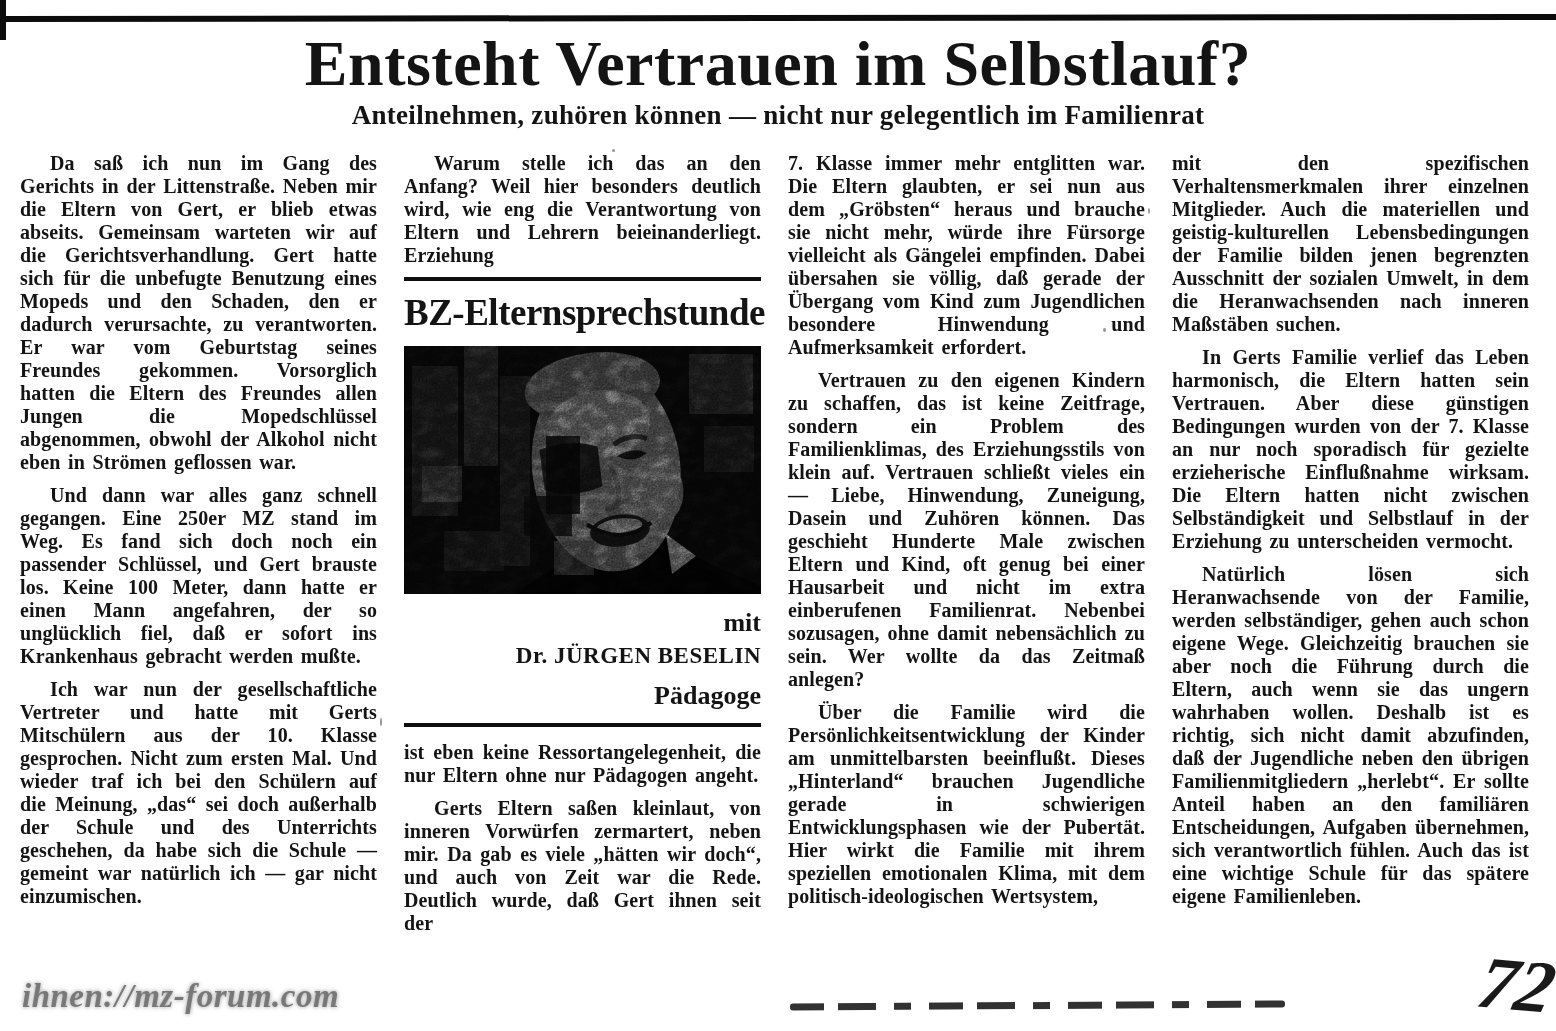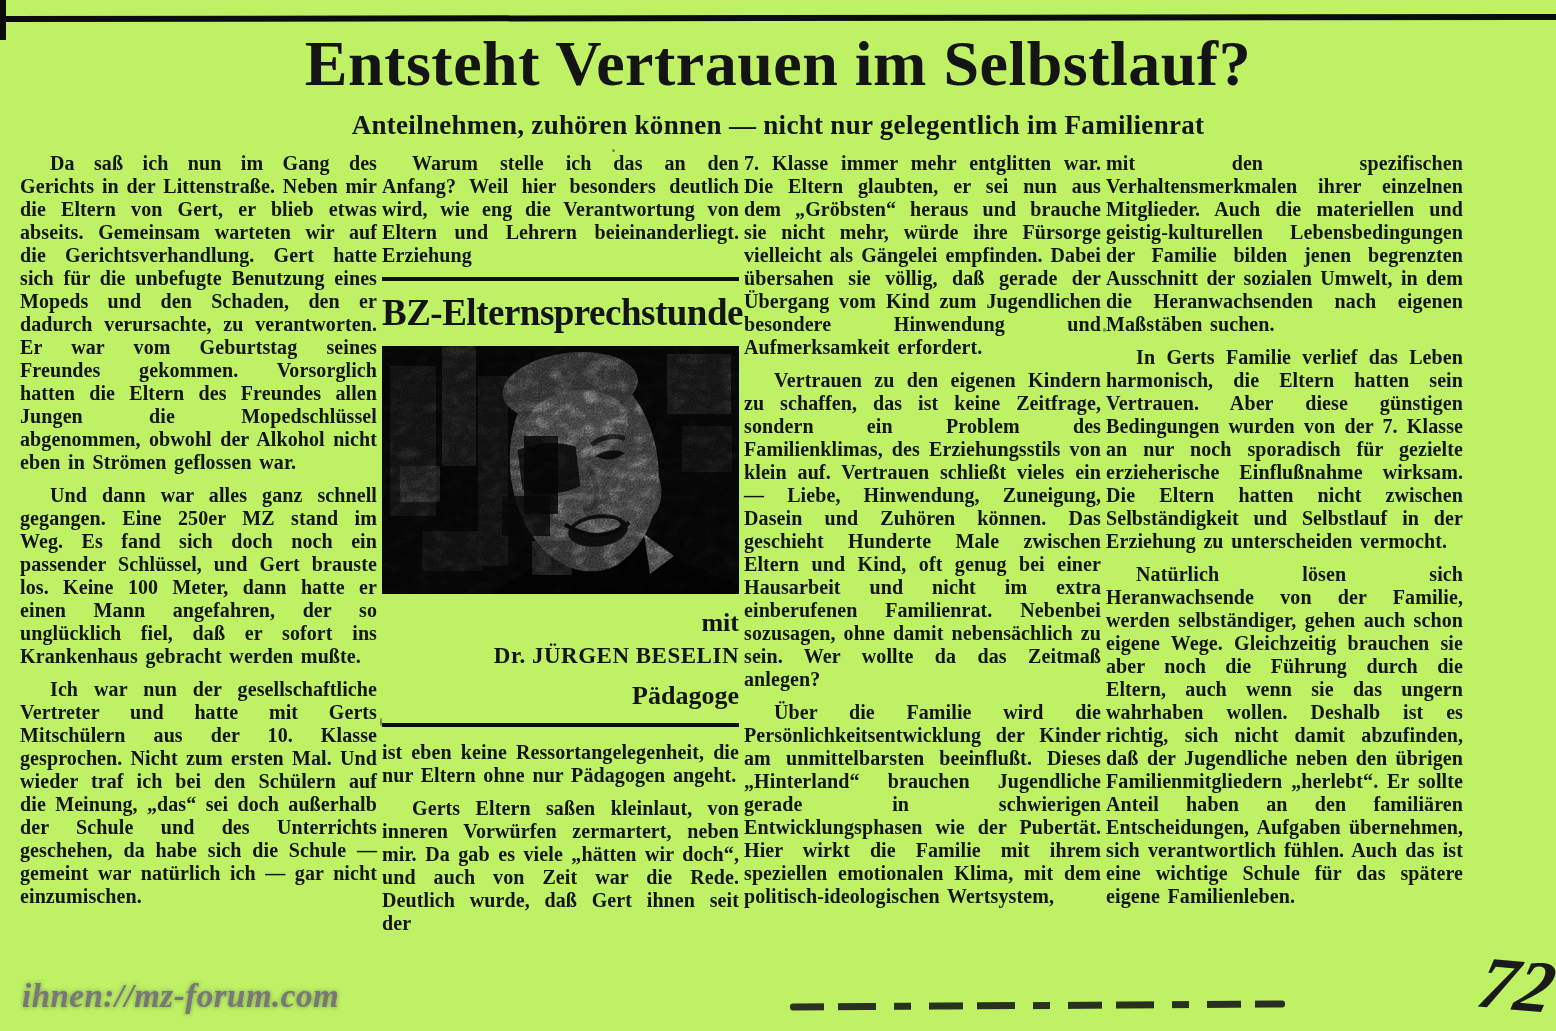"Entsteht Vertrauen im Selbstlauf?" .page { background: #bef264 -> #ffffff }
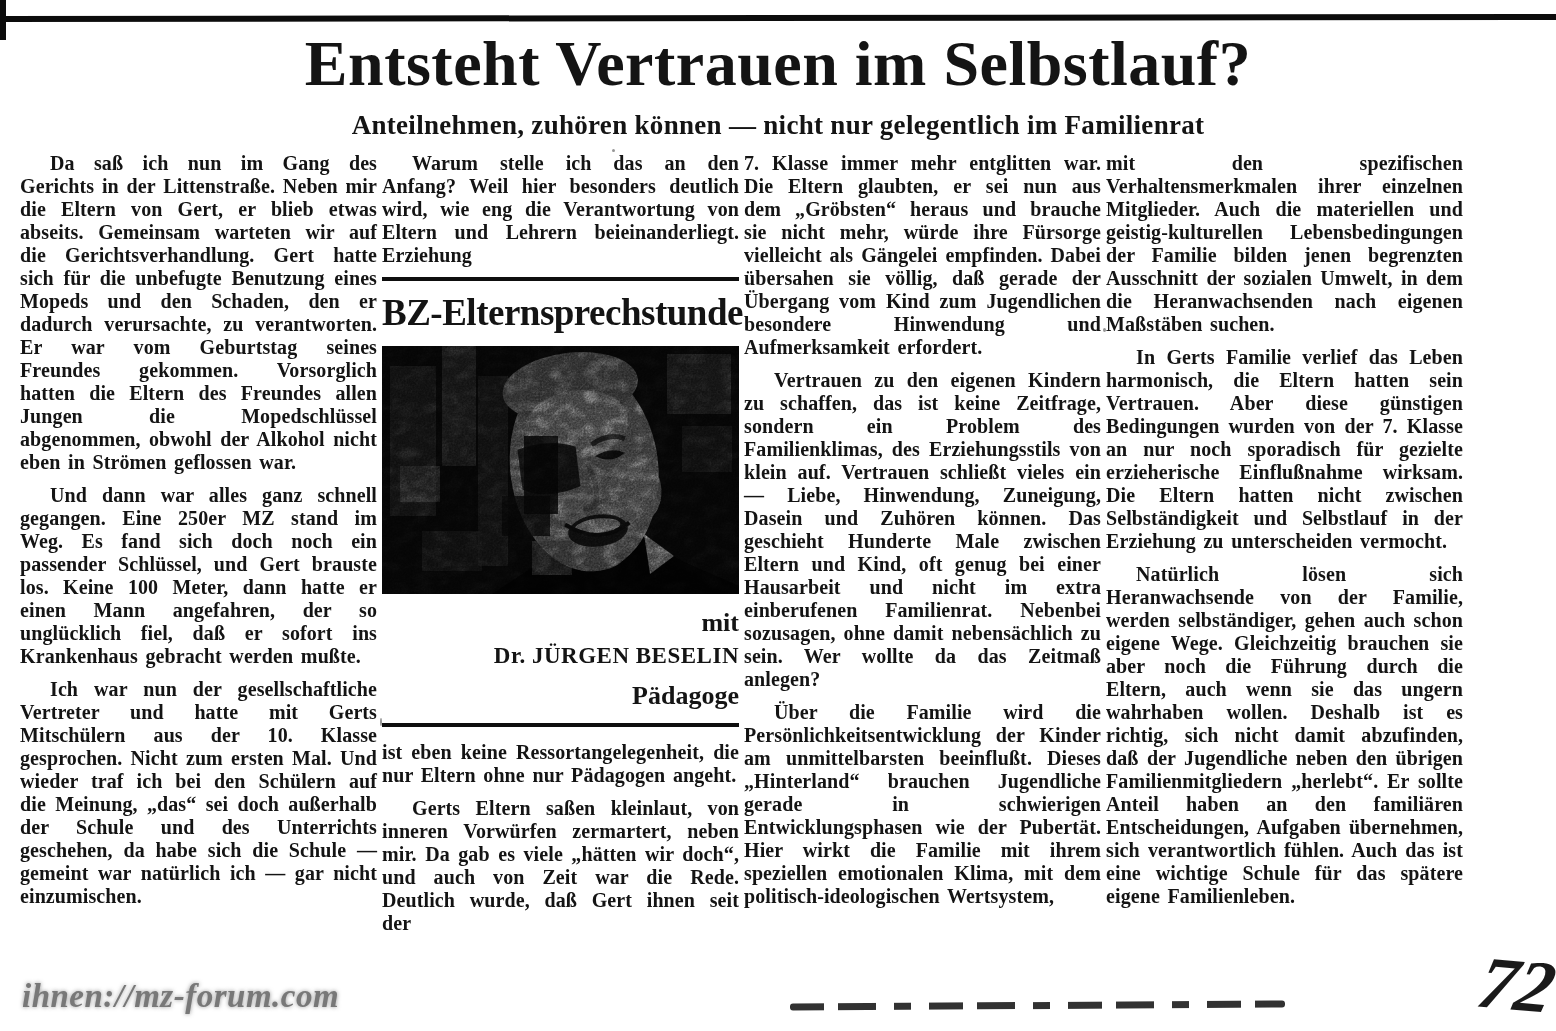"Anteilnehmen, zuhören können — nicht" .subtitle { top: 110px -> 100px }
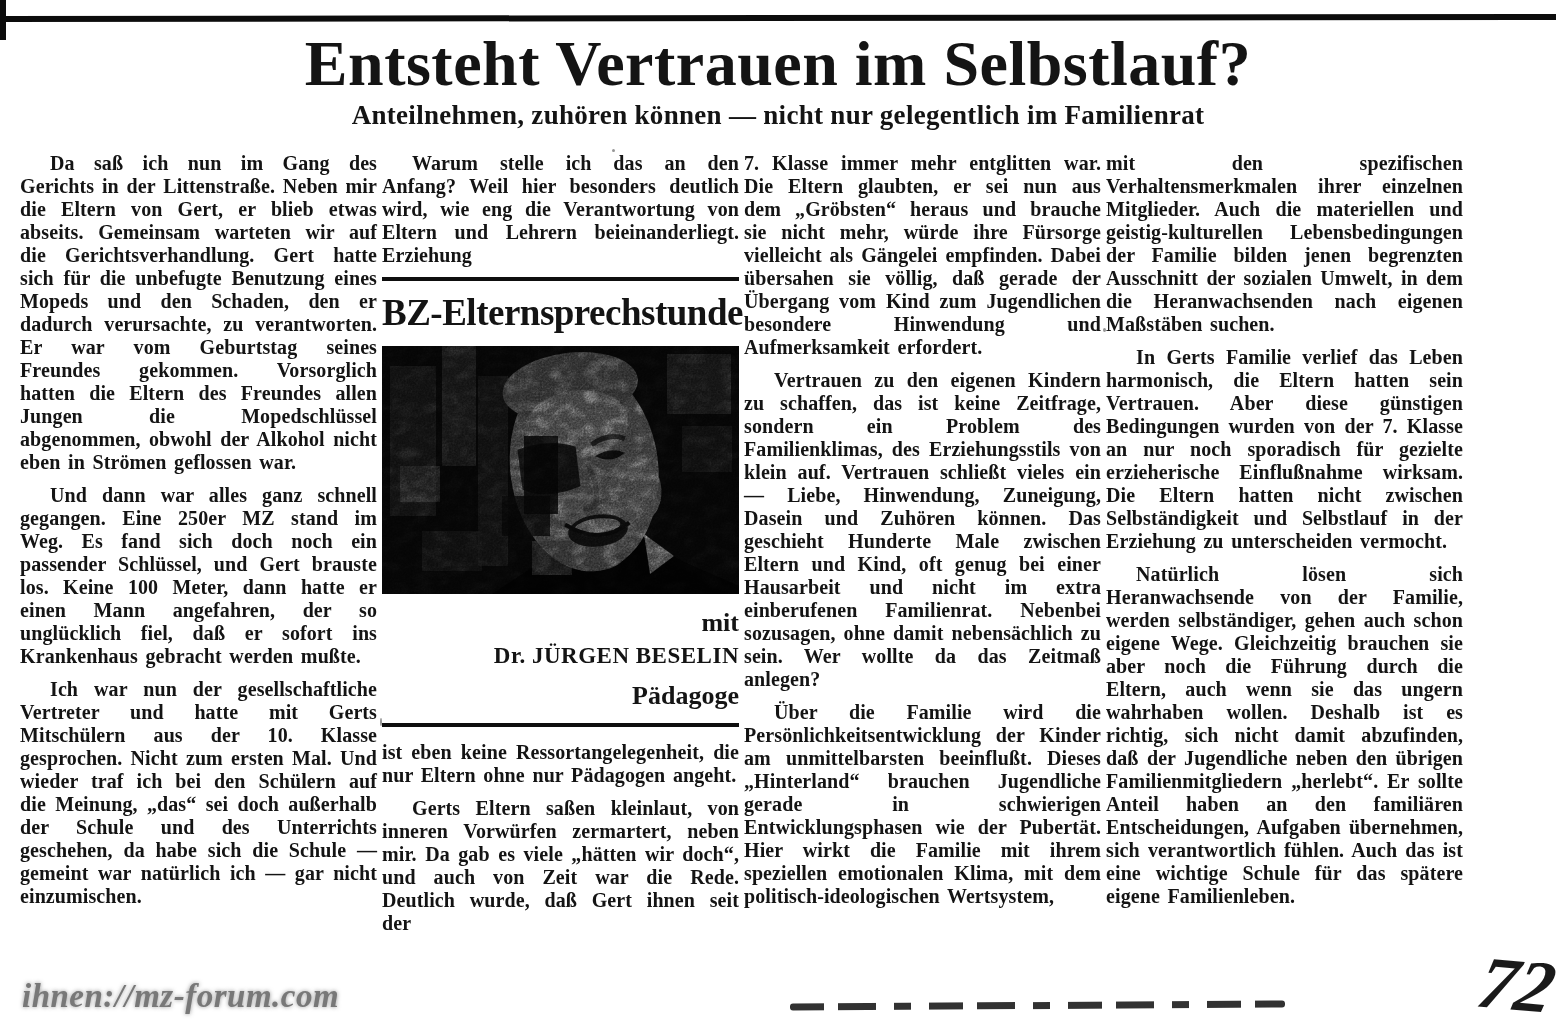"Da saß ich nun im" .columns { gap: 5px -> 27px }
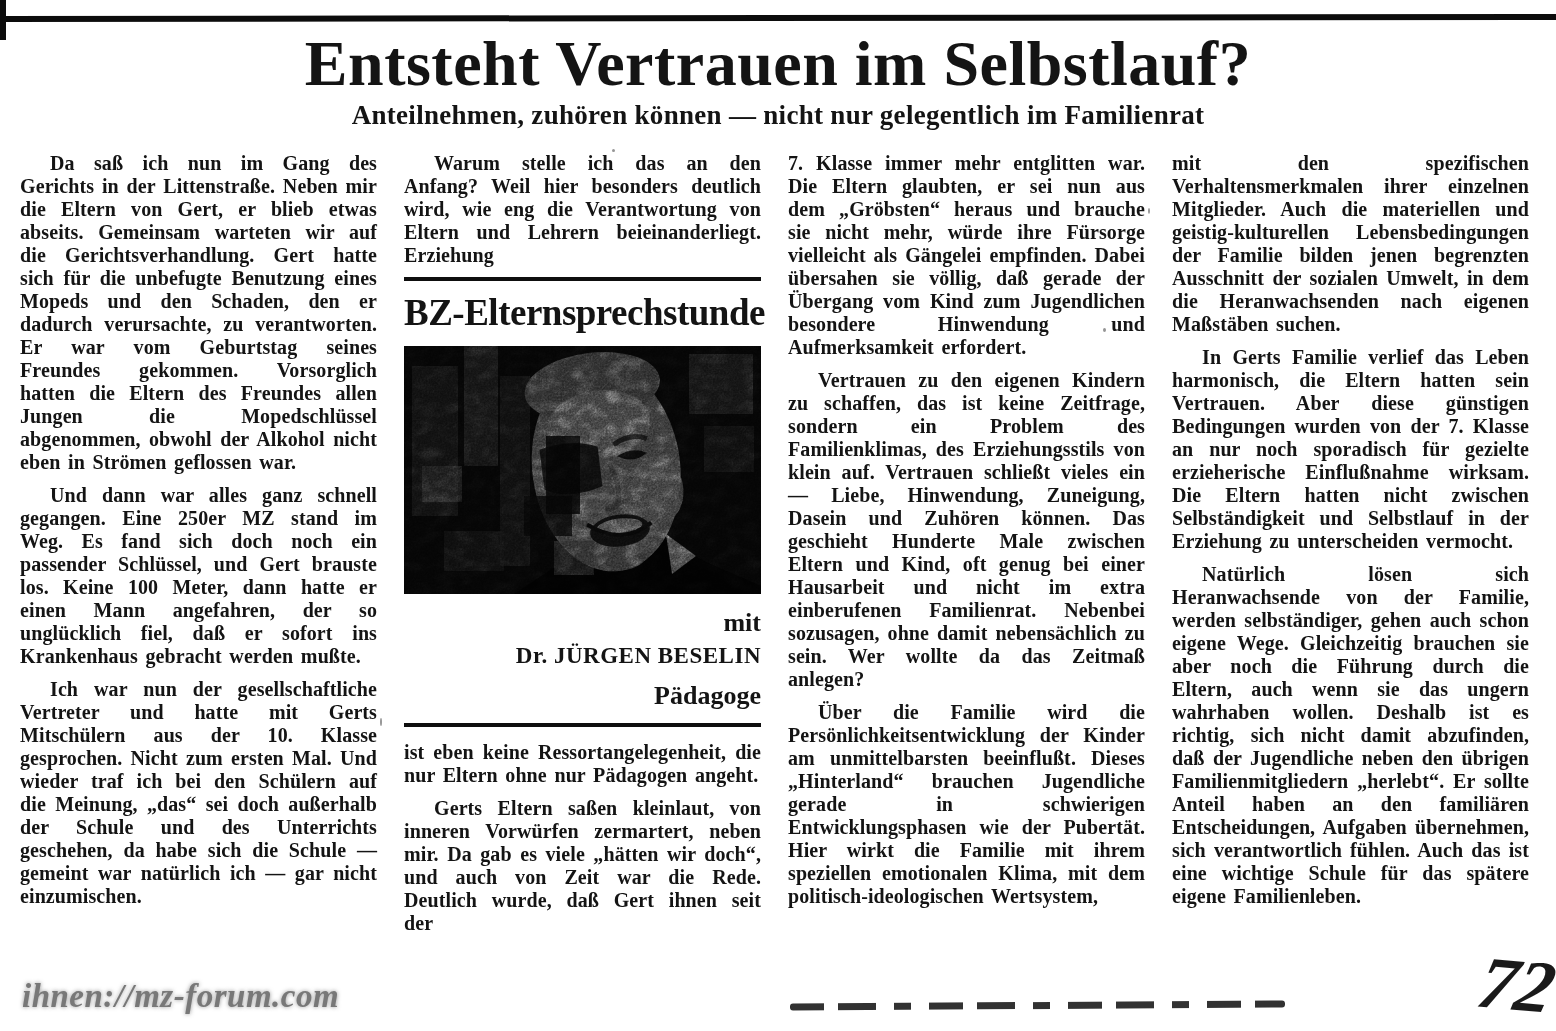"mit den spezifischen Verhaltensmerkmalen" p.no-indent { text: eigenen -> inneren }
